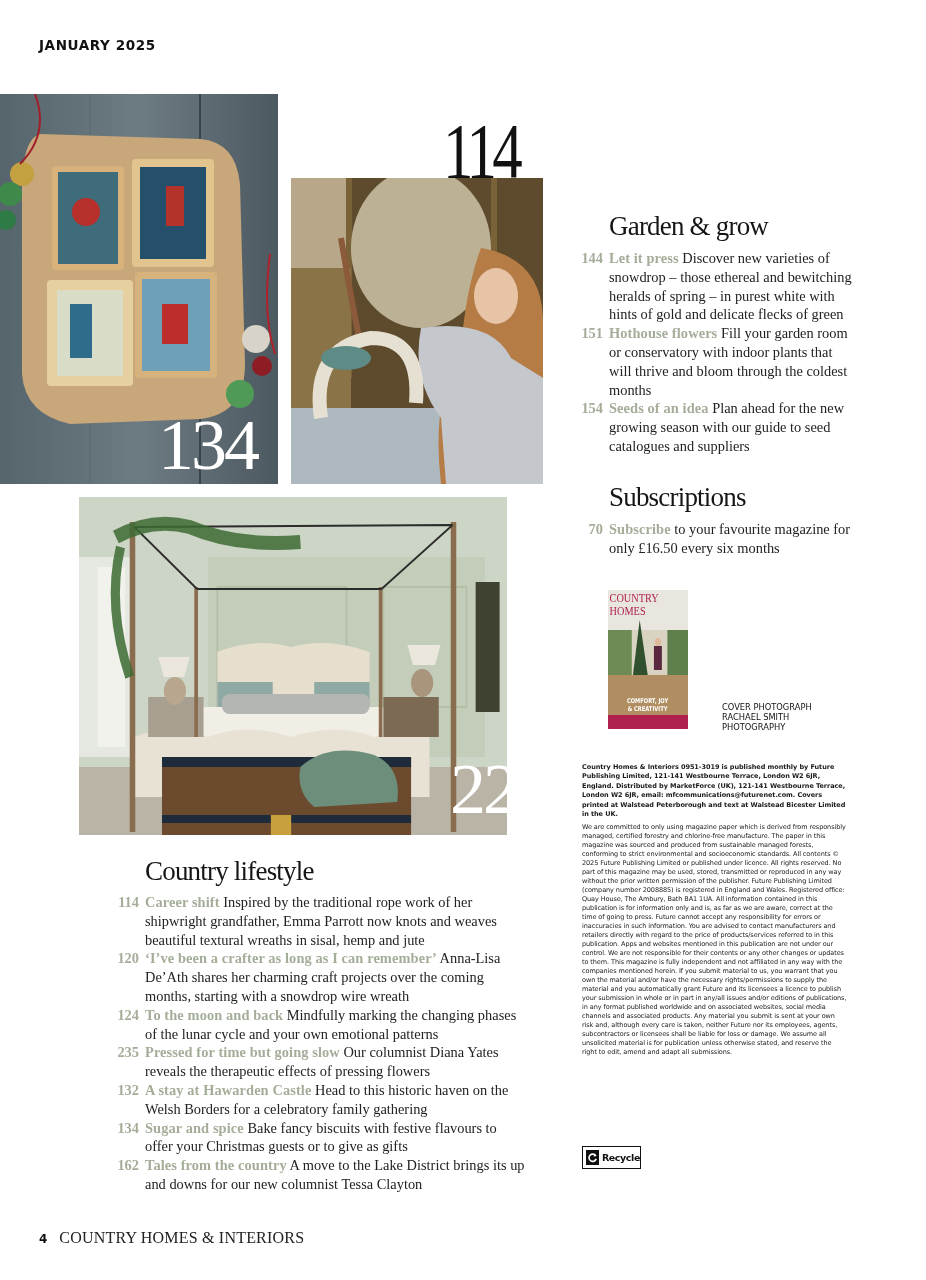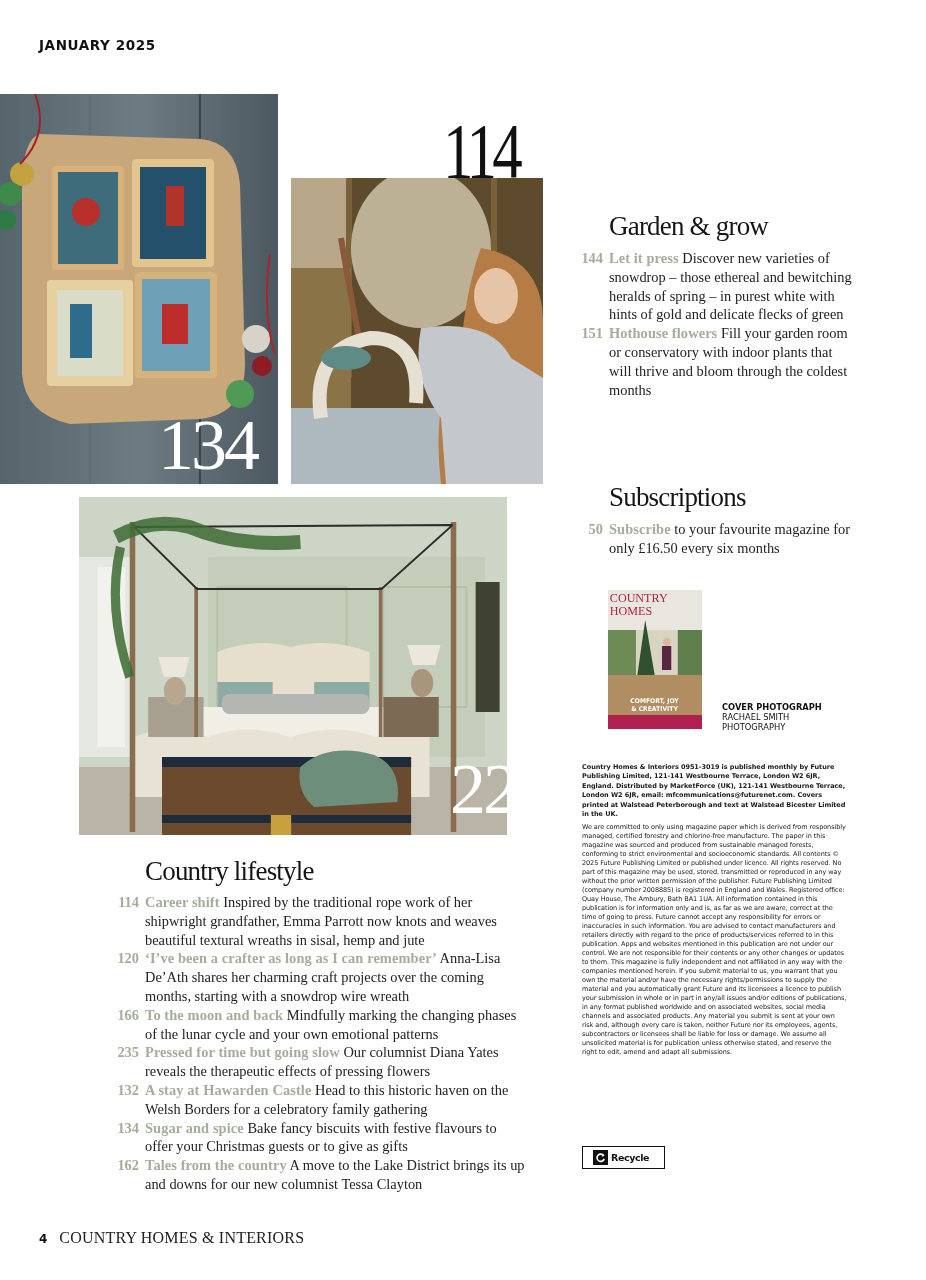"154" div.entry { html: none -> <div><span>154</span><span>Seeds of an idea</span> <span>Plan ahead for the new growing season with our guide to seed catalogues and suppliers</span></div> }
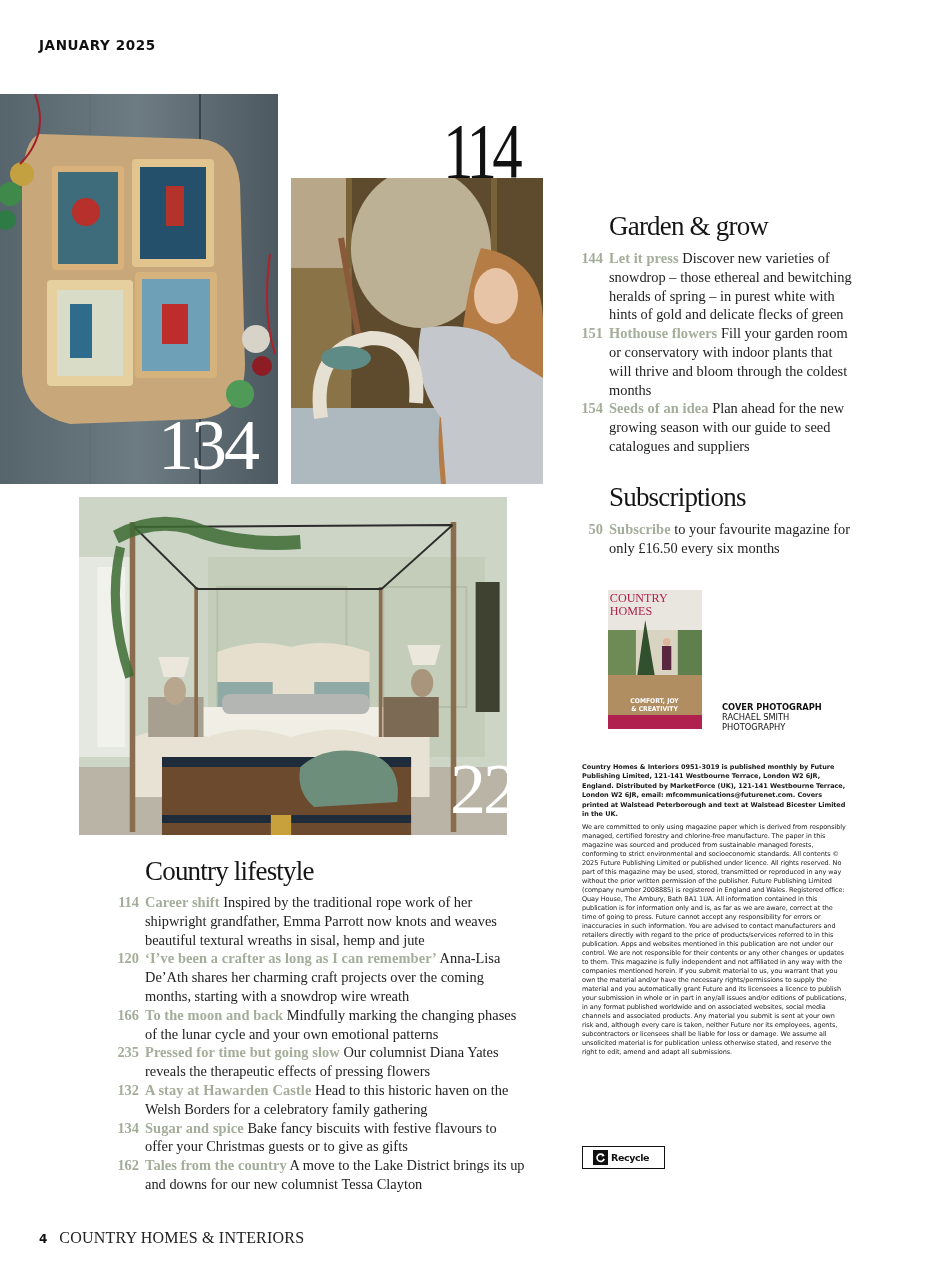"50" span.page { text: 50 -> 70 }
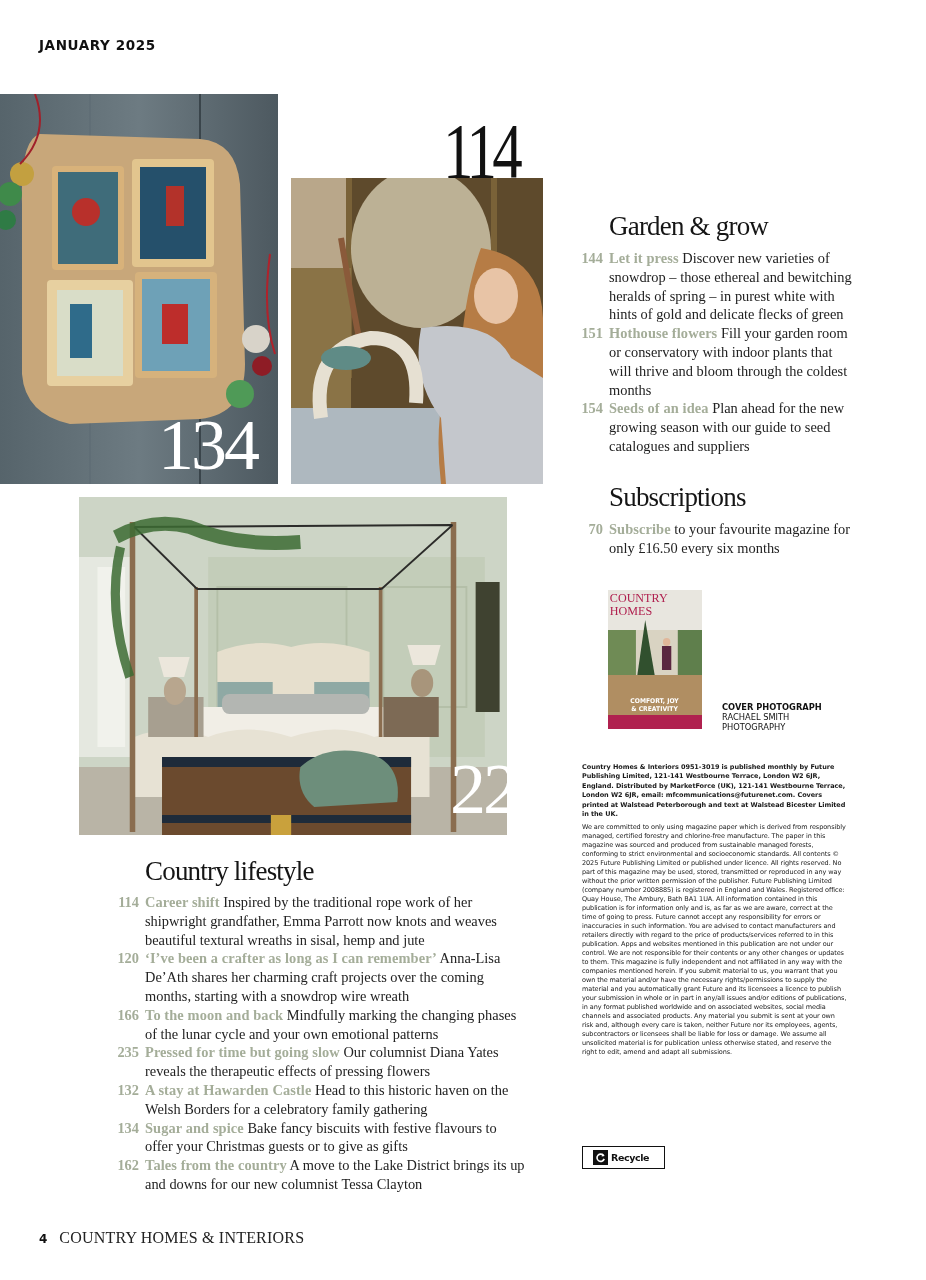"COUNTRY" .cover { width: 94px -> 80px }
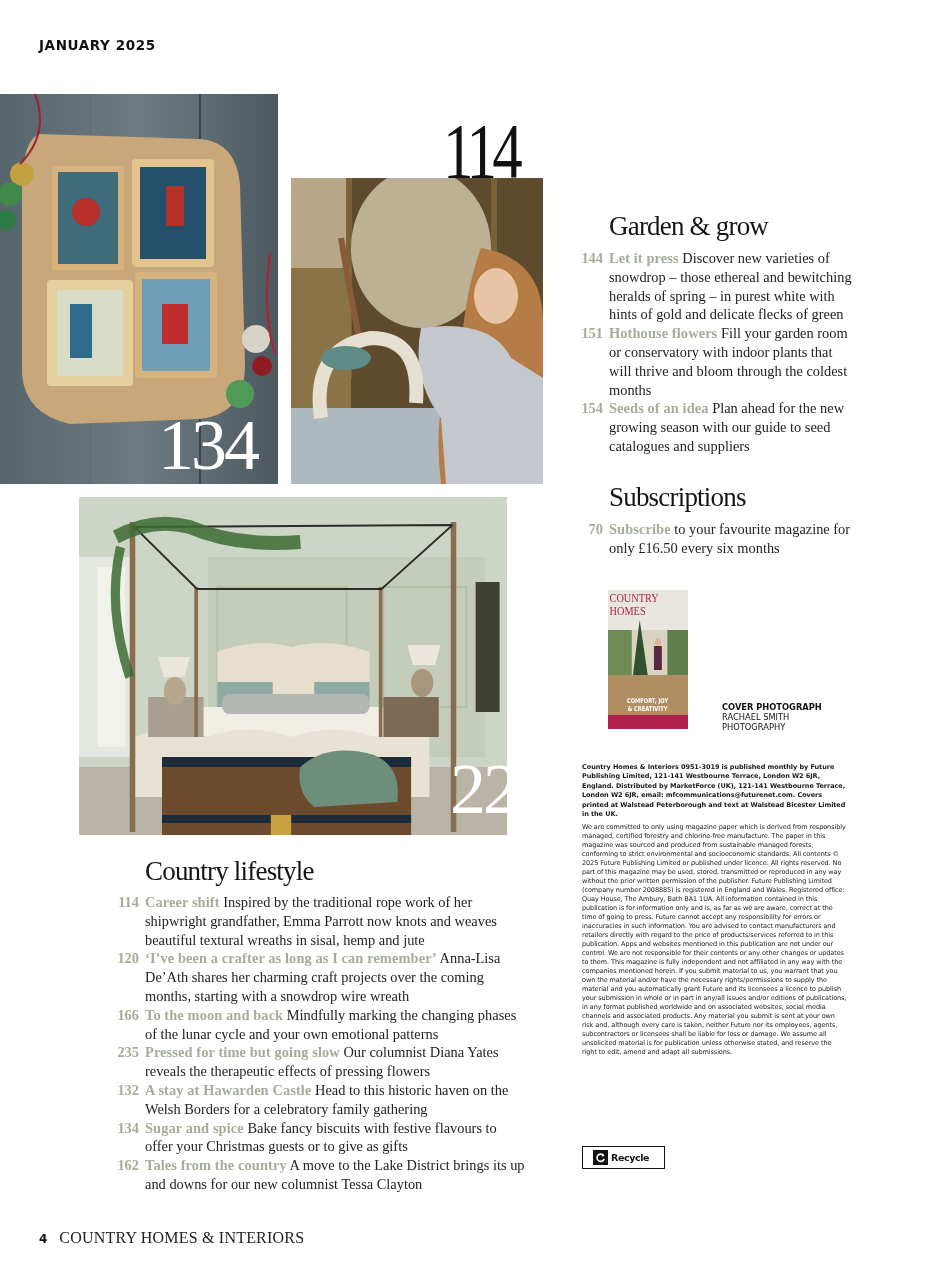"COVER PHOTOGRAPH" .cover-credit .lbl { font-weight: bold -> normal }
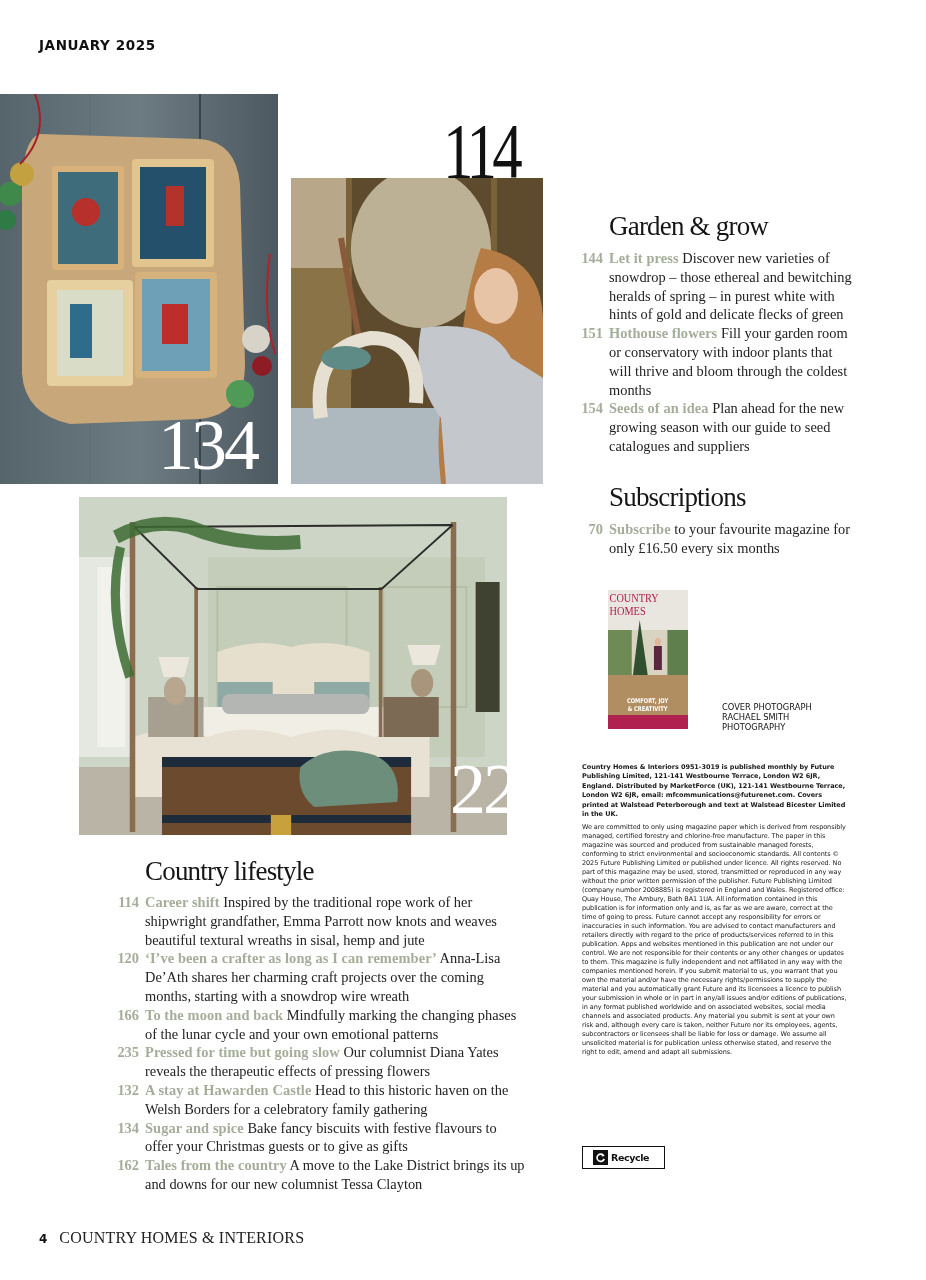"166" span.page { text: 166 -> 124 }
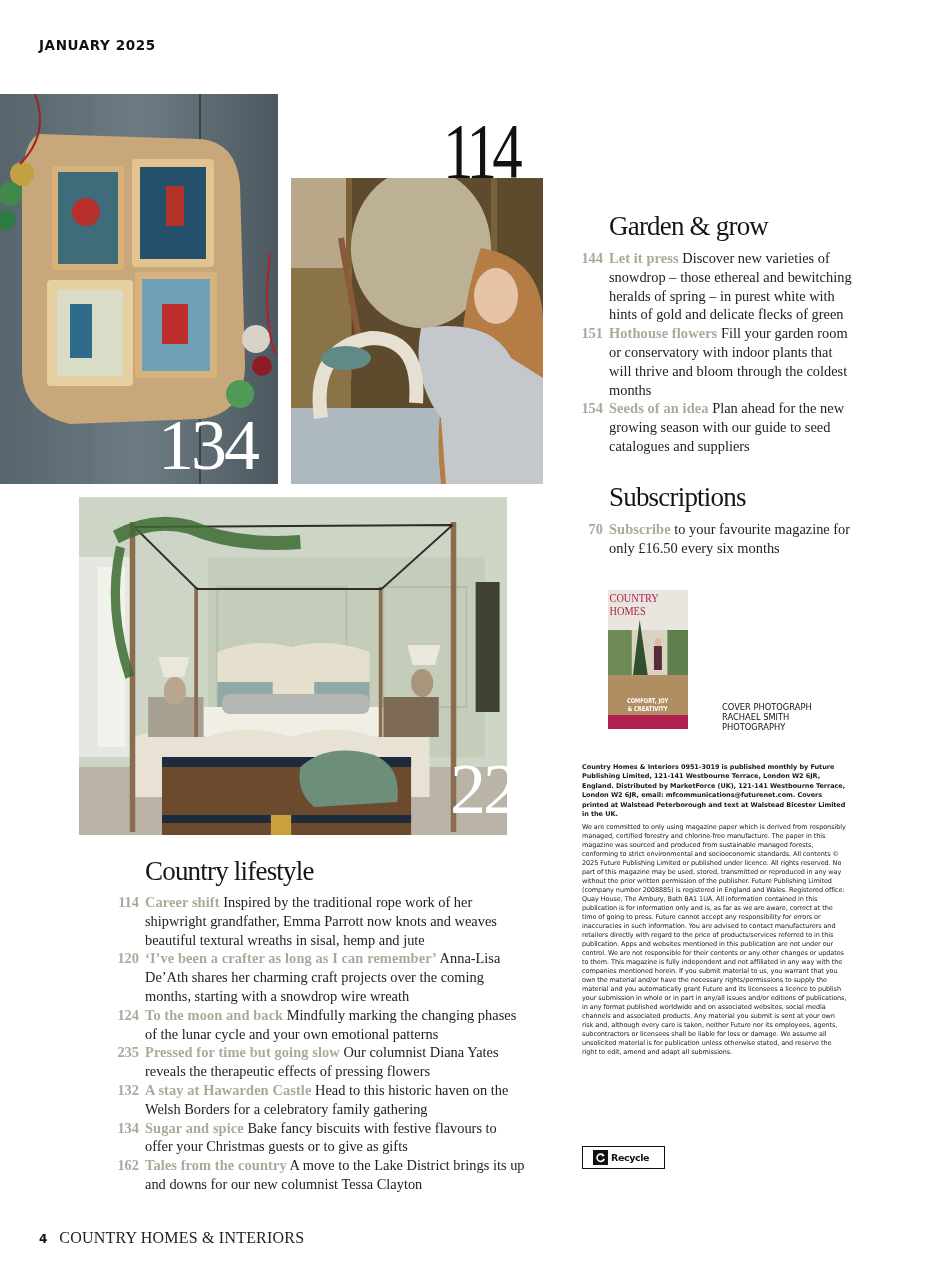"Recycle" .recycle { padding-left: 10px -> 3px; width: 83px -> 59px }
